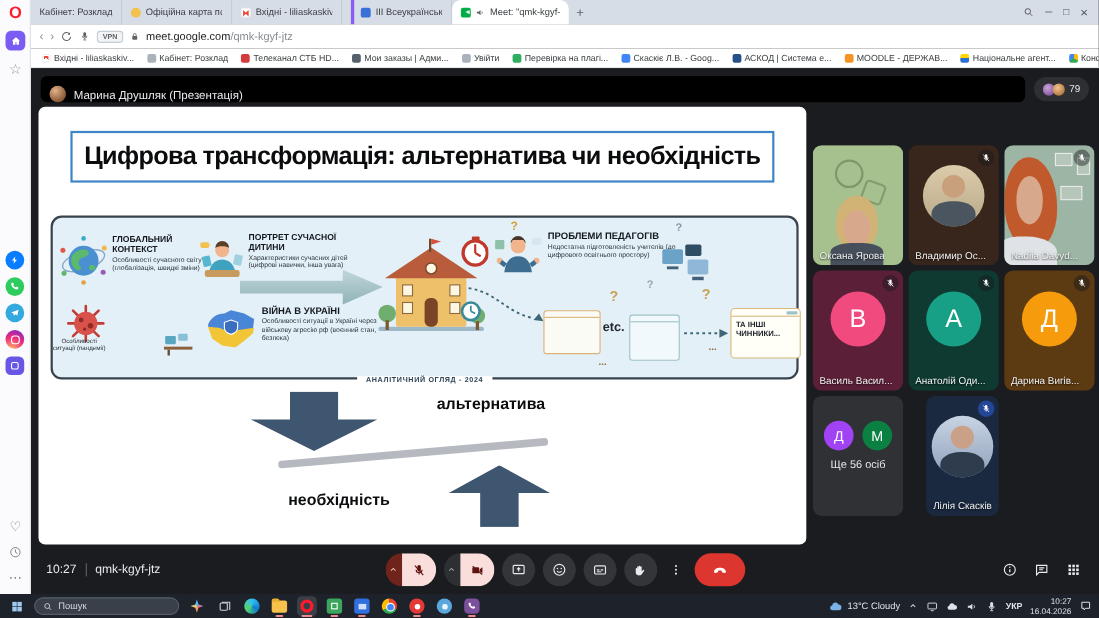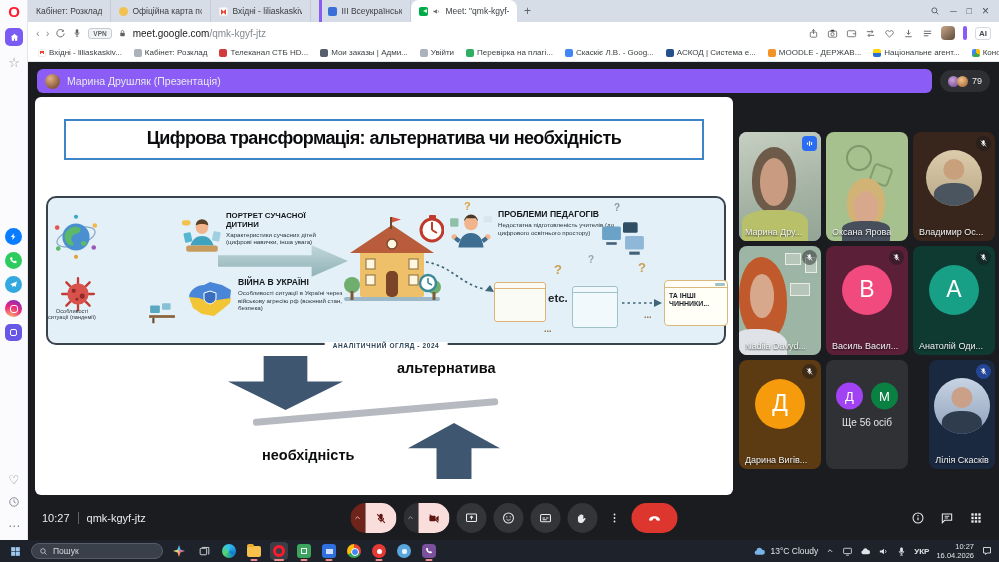"AI" div.ab-right { html: <div> <svg> <use></use> </svg> <svg> <use></use> </svg> <svg> <use></use> </svg> <svg> <use></use> </svg> <svg> <use></use> </svg> <svg> <use></use> </svg> <svg> <use></use> </svg> <div></div> <div></div> <span>AI</span> </div> -> none }
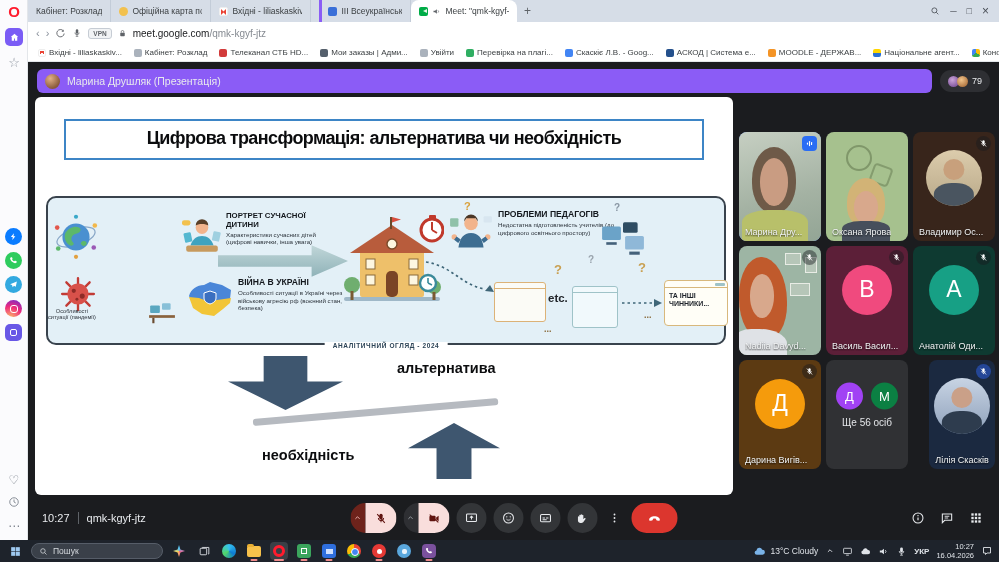"Марина Друшляк (Презентація)" .presenter-pill { align-items: center -> flex-end; background: #8b5cf6 -> #000000 }
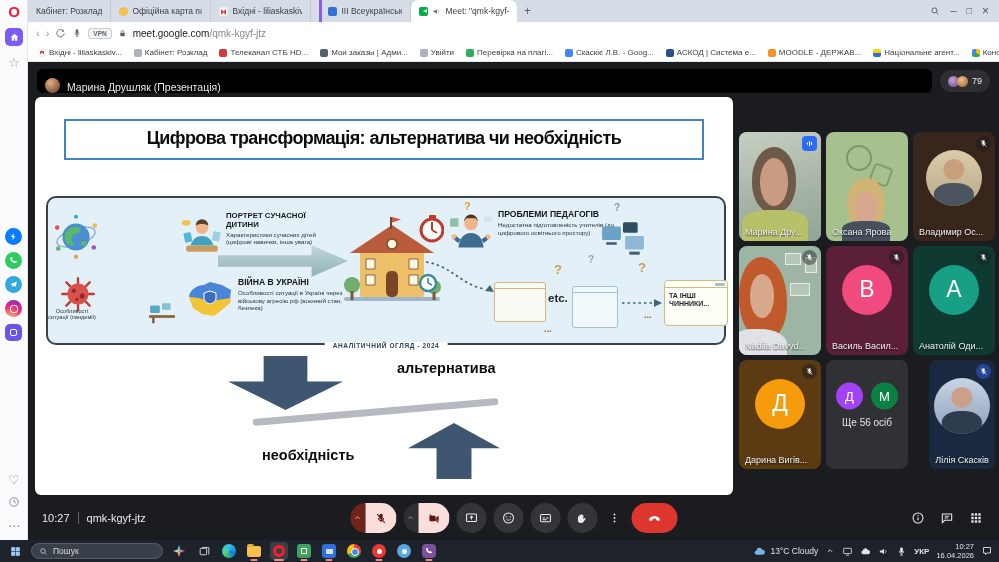"Цифрова трансформація: альтернатива чи" .s-title { font-size: 18px -> 23px }
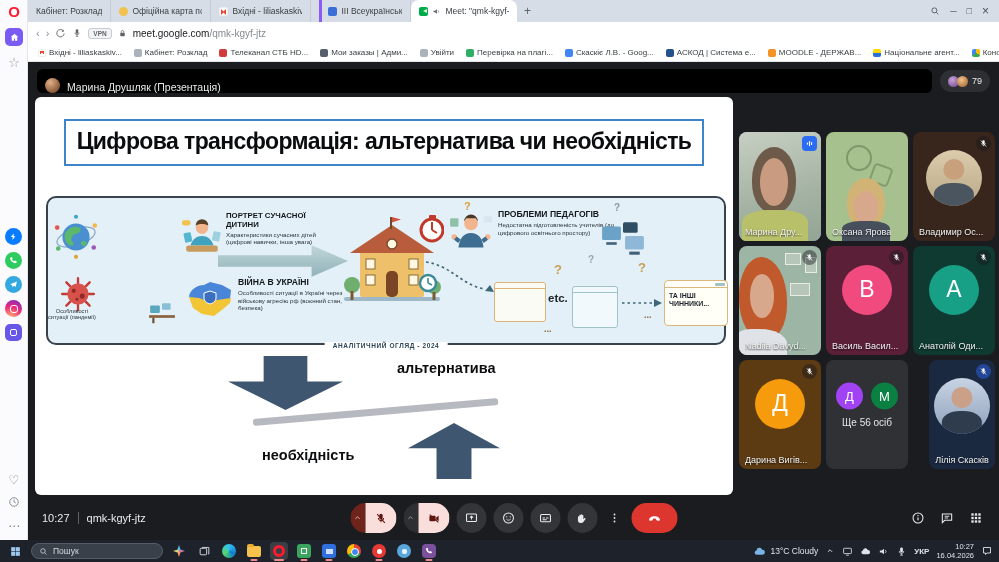"ГЛОБАЛЬНИЙ КОНТЕКСТ" div.ftxt { html: none -> <div> <div>ГЛОБАЛЬНИЙ КОНТЕКСТ</div> <div>Особливості сучасного світу (глобалізація, швидкі зміни)</div> </div> }
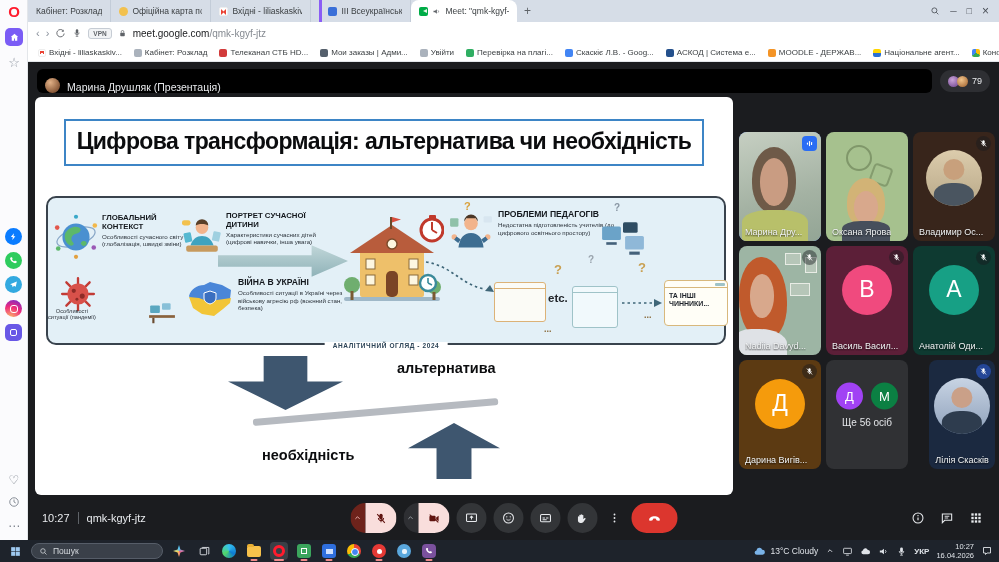"Марина Дру..." div.tile { html: <div> <div> <div></div> <div></div> <div></div> </div> <div> <svg> <use></use> </svg> </div> <div>Марина Дру...</div> </div> -> none }
